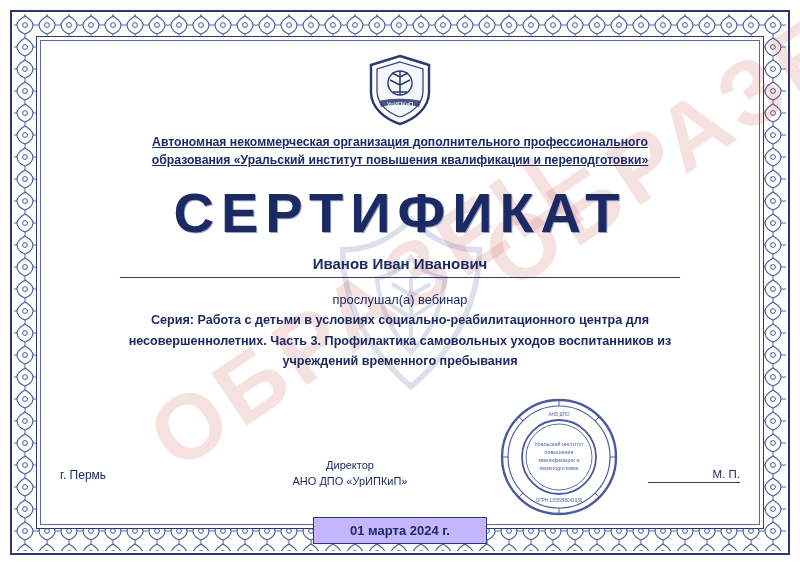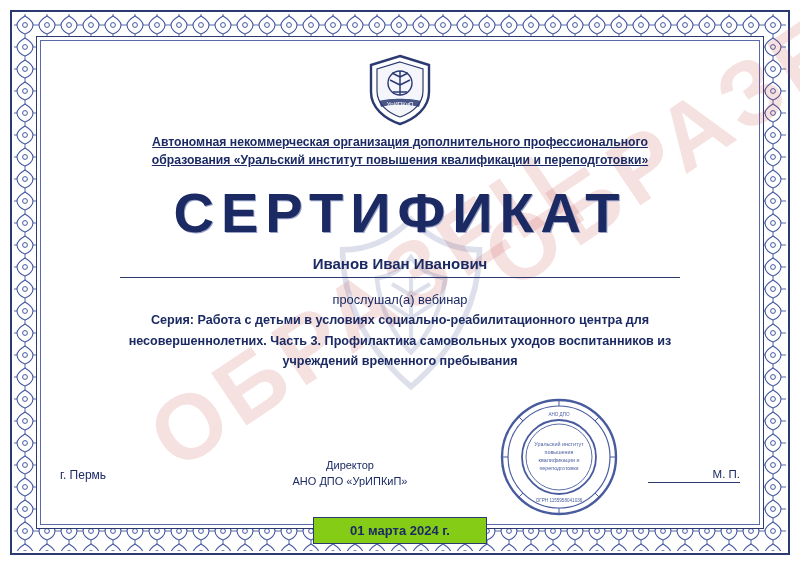"01 марта 2024 г." .date-box { background: #84cc16 -> #c4b5fd }
